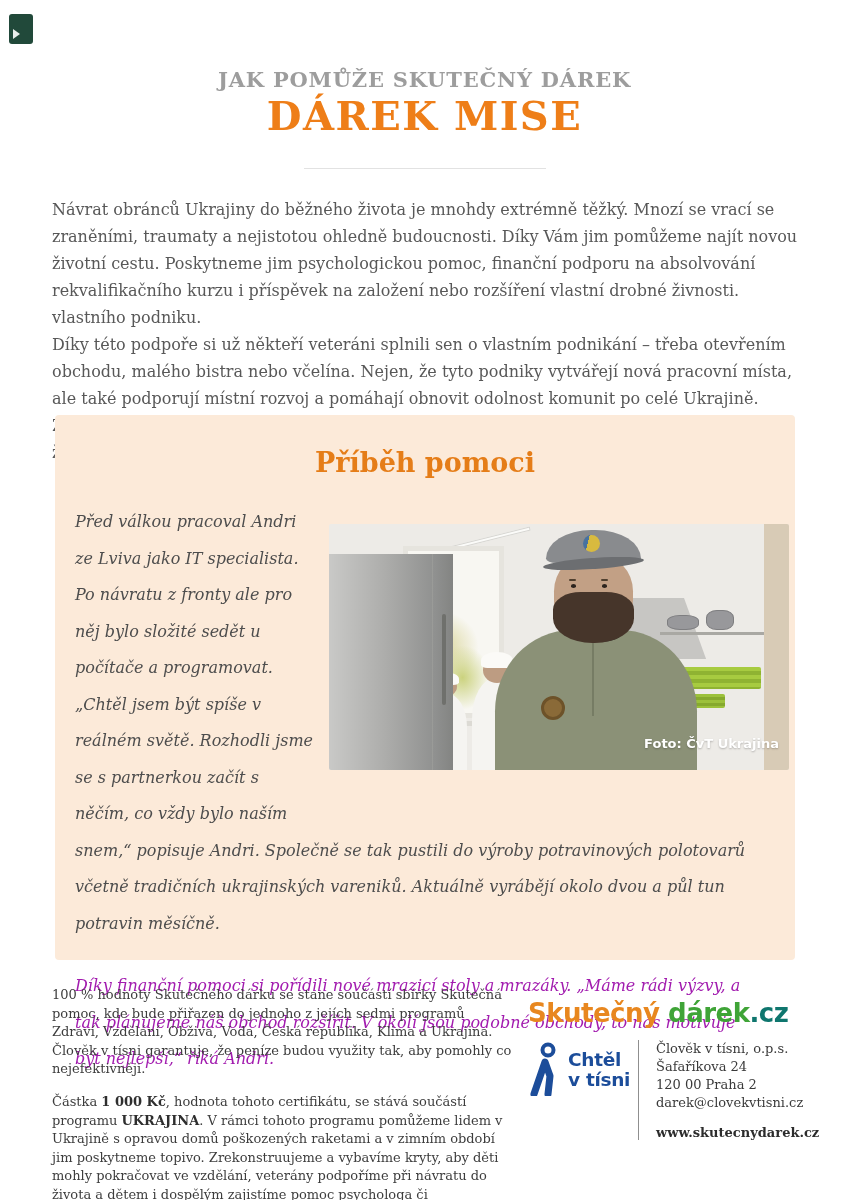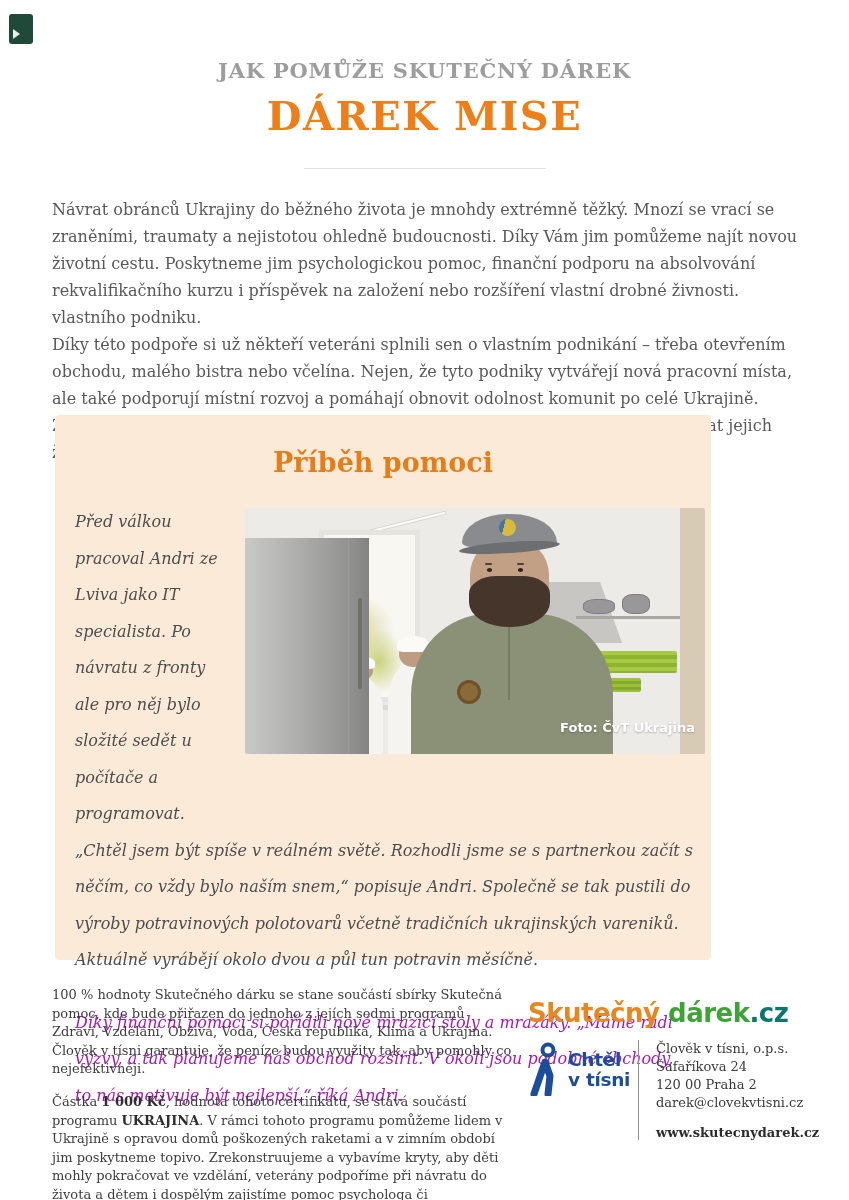"JAK POMŮŽE SKUTEČNÝ DÁREK" .hdr-sub { top: 58px -> 67px }
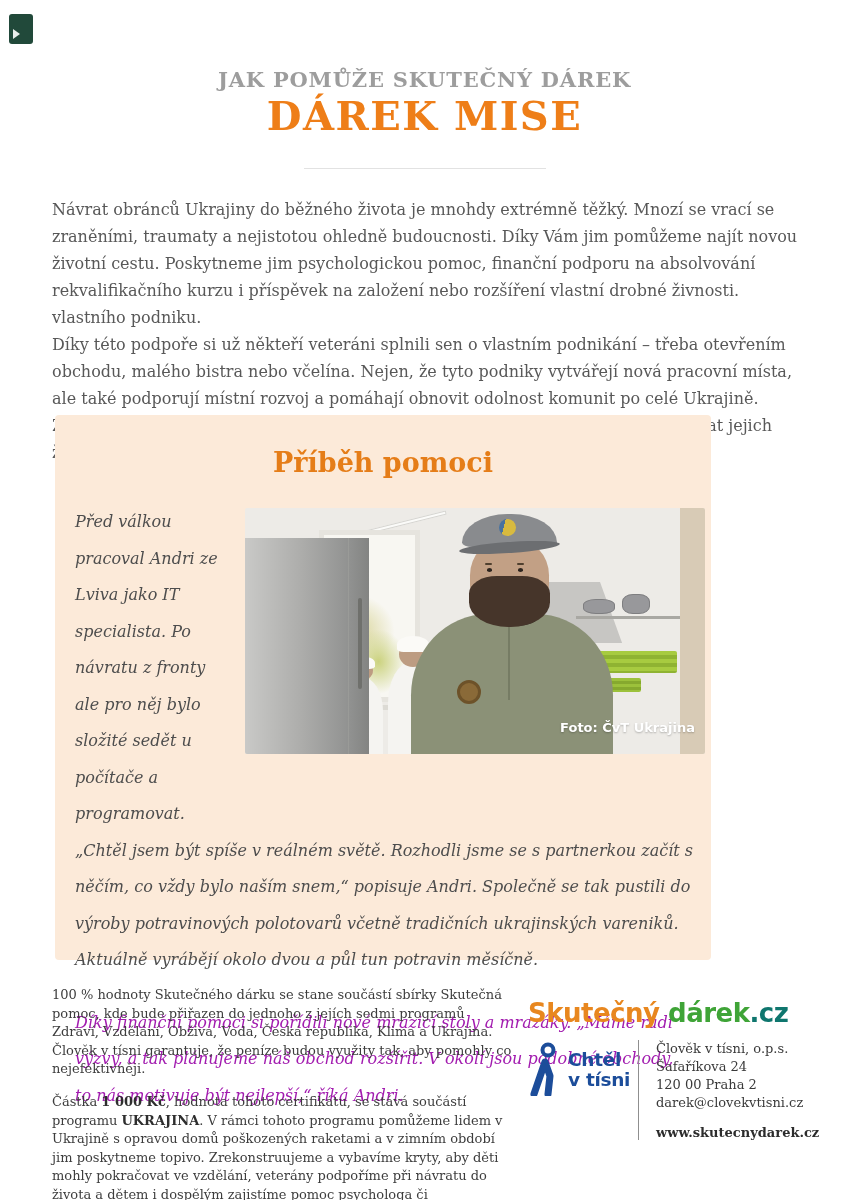"Příběh pomoci" .story-box { width: 656px -> 740px }
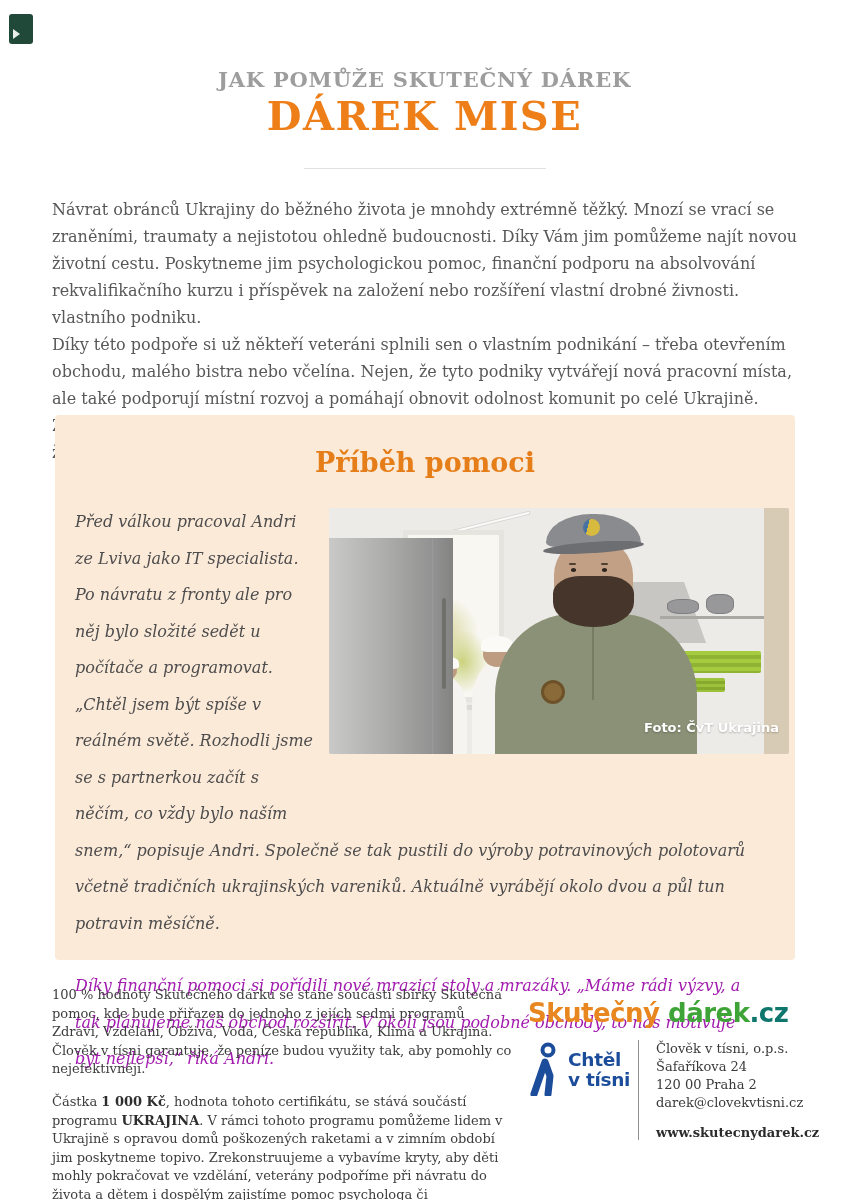"Foto: ČvT Ukrajina" .photo { margin: 4px 0 48px 12px -> 20px 0 48px 12px }
